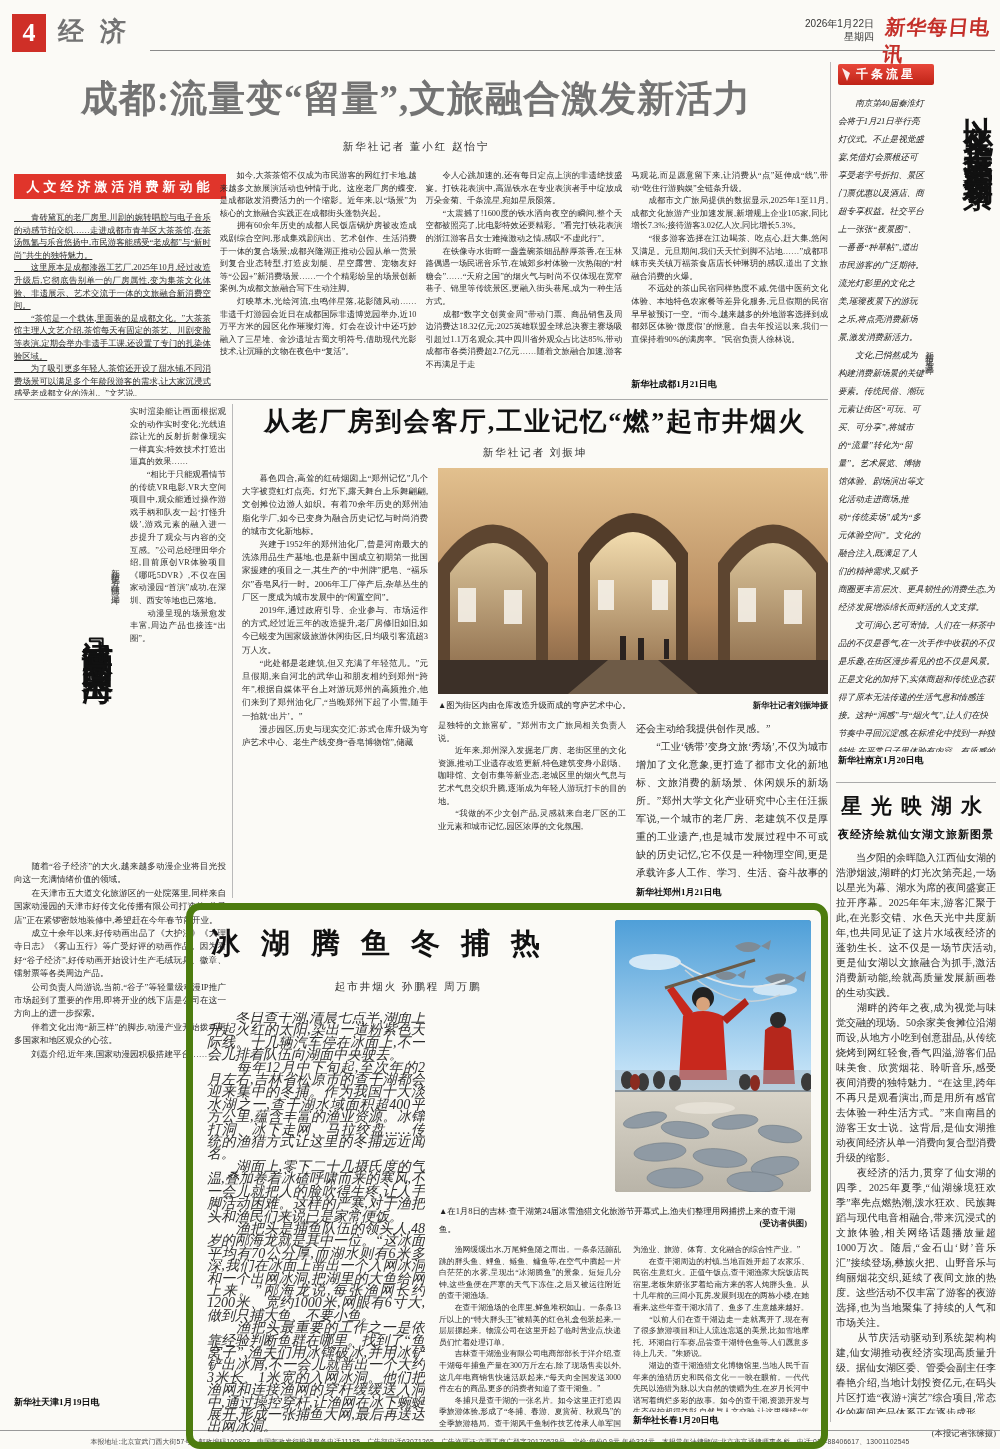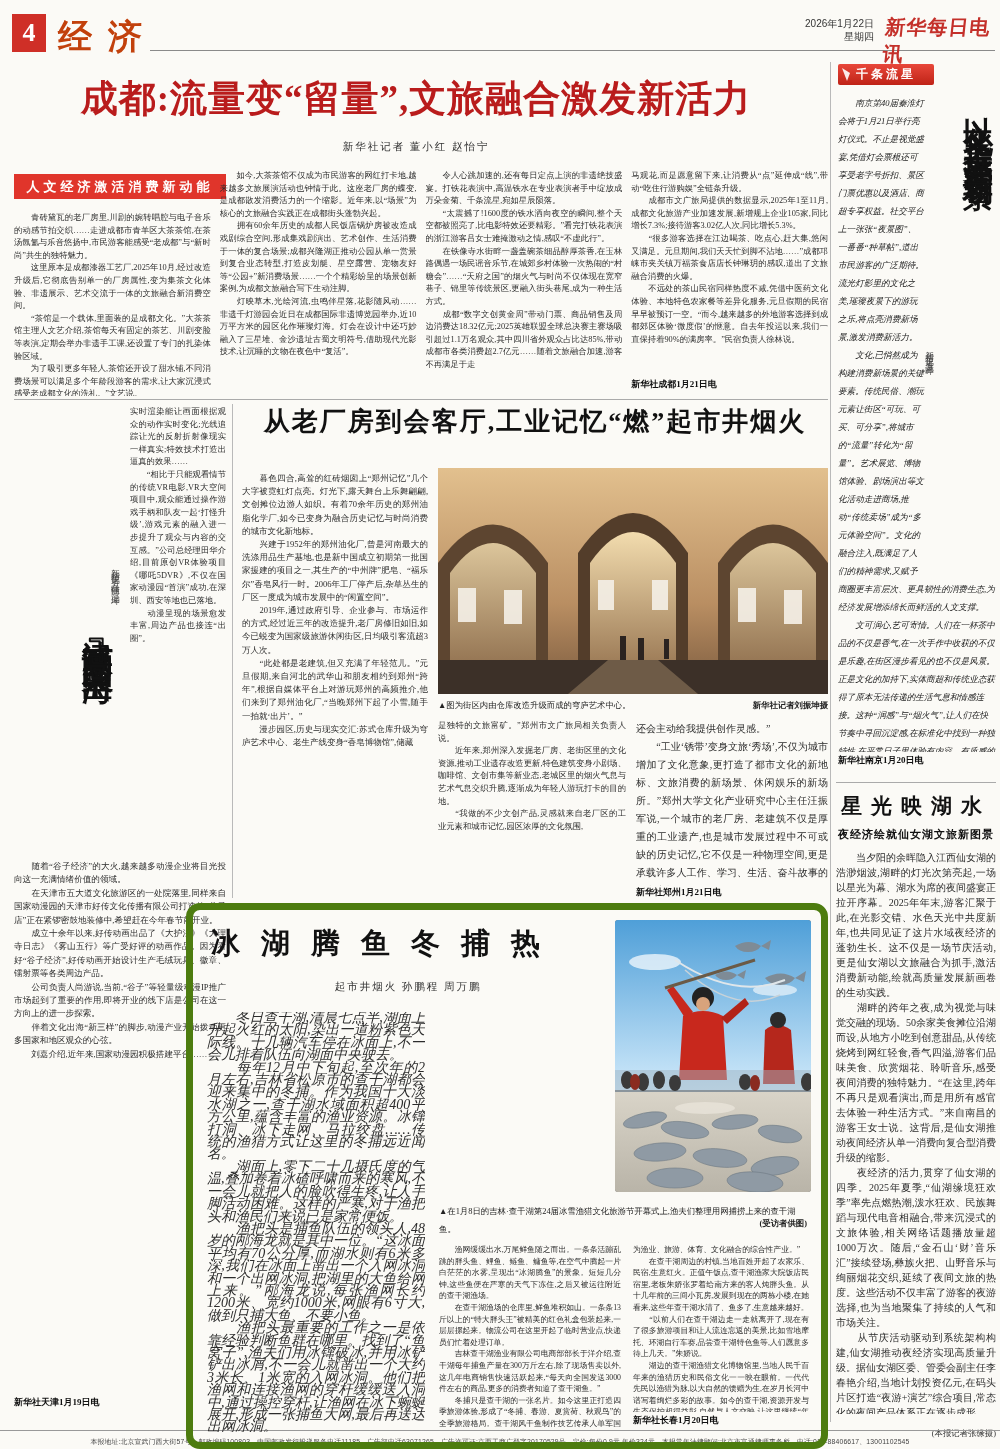"经济" .section { color: #c2410c -> #737373; font-size: 34px -> 26px }
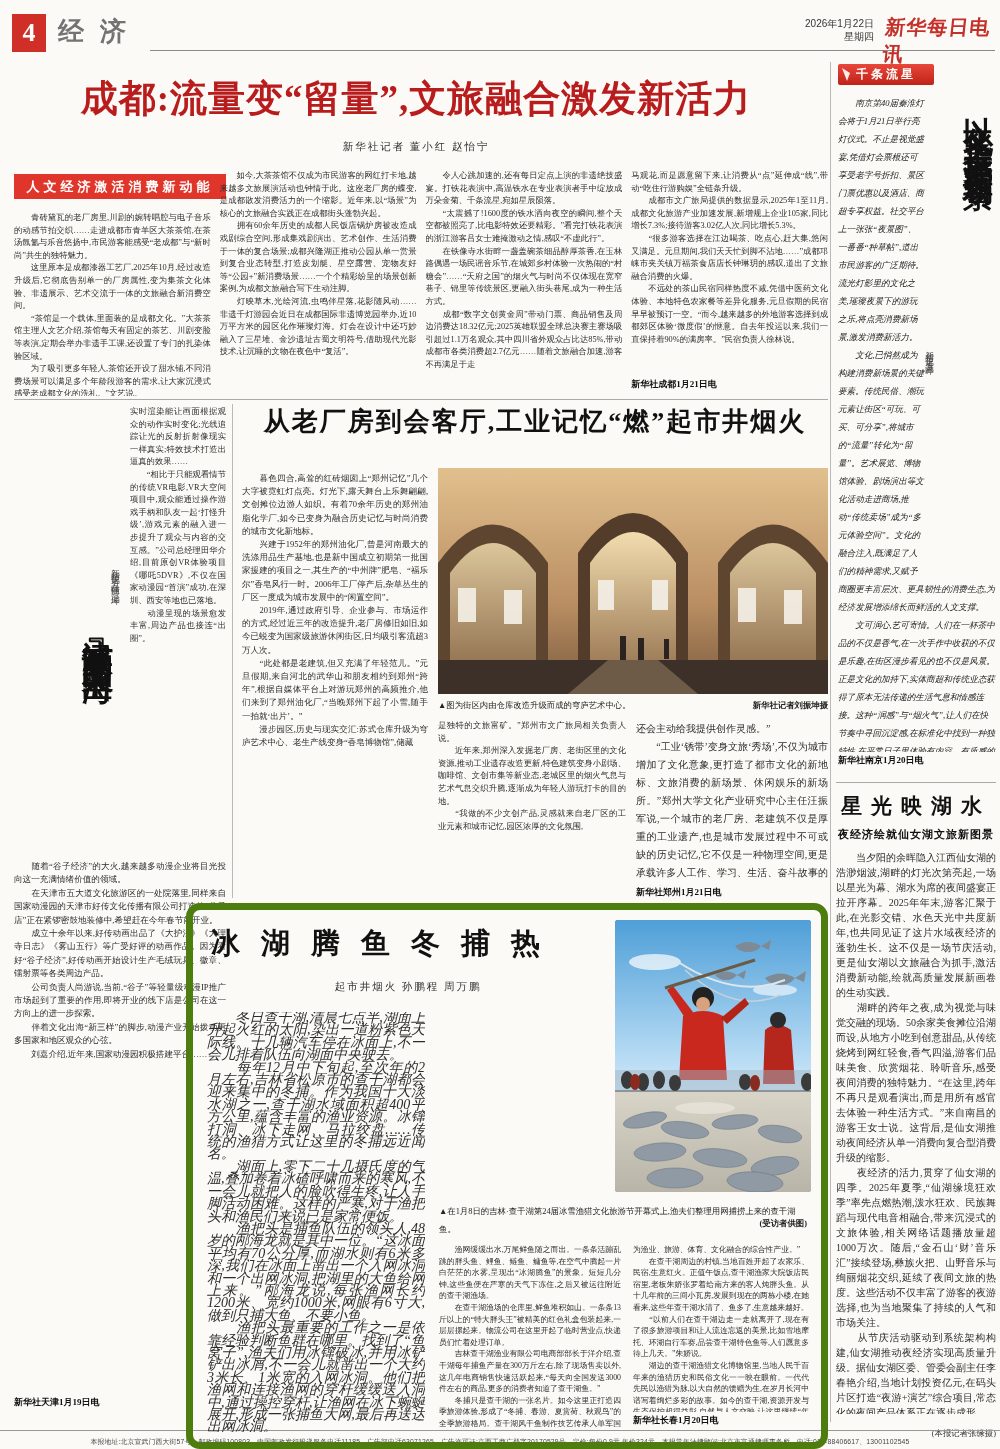"成都:流量变“留量”,文旅融合激发新活力" .hl-main { color: #b91c1c -> #737373 }
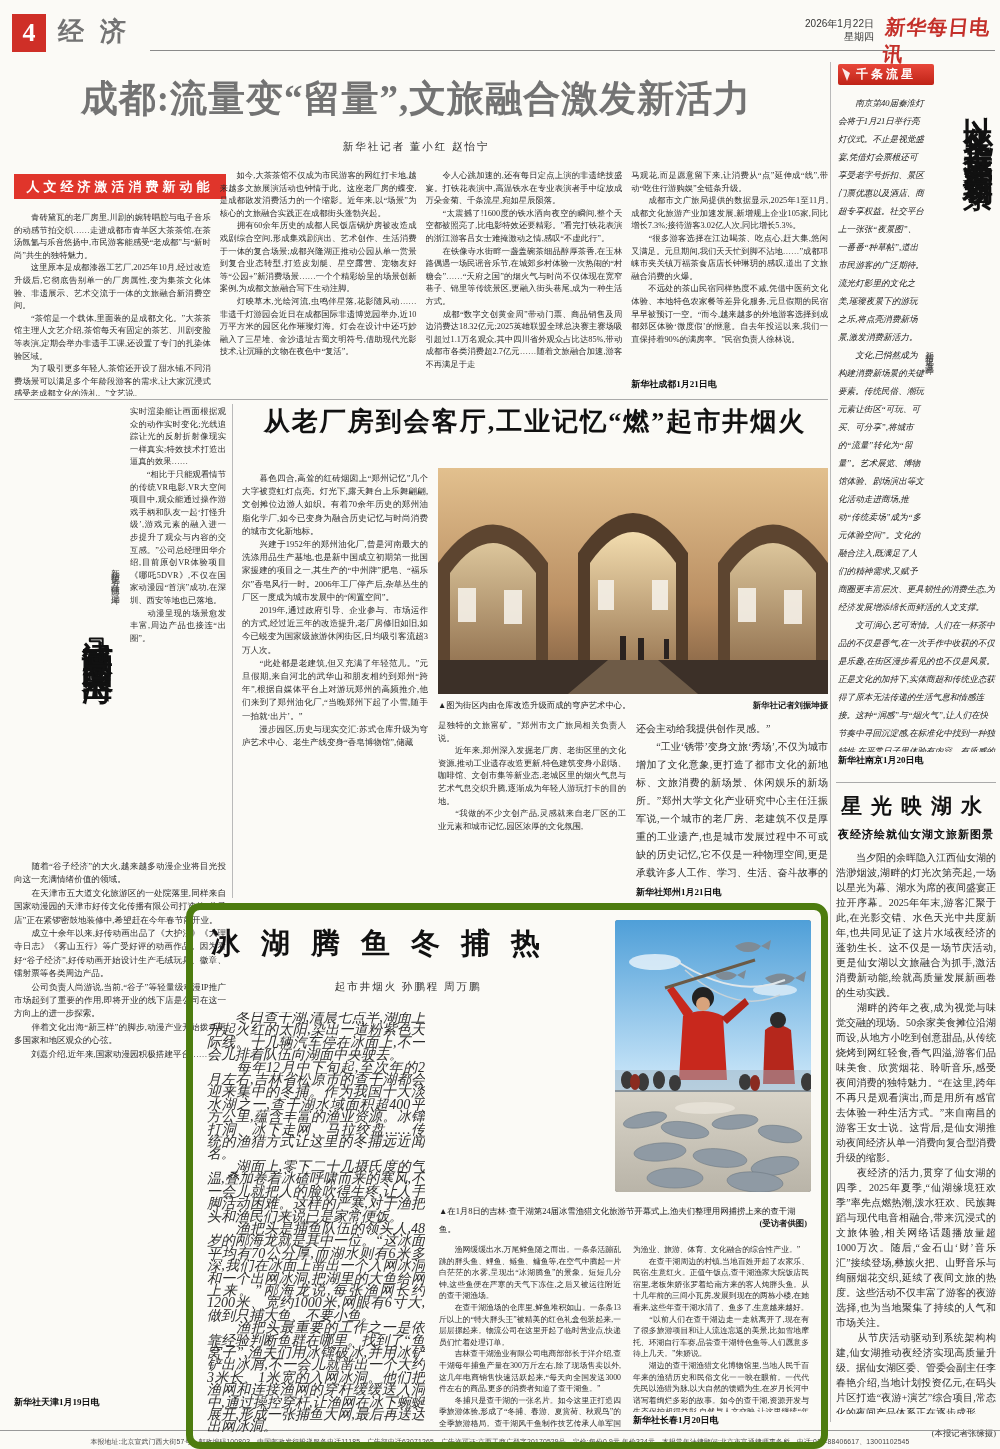"青砖黛瓦的老厂房里,川剧的婉转唱腔与电子音乐的动感节拍交织……走进成都市青羊区大" div.cd-col { text-decoration: none -> underline }
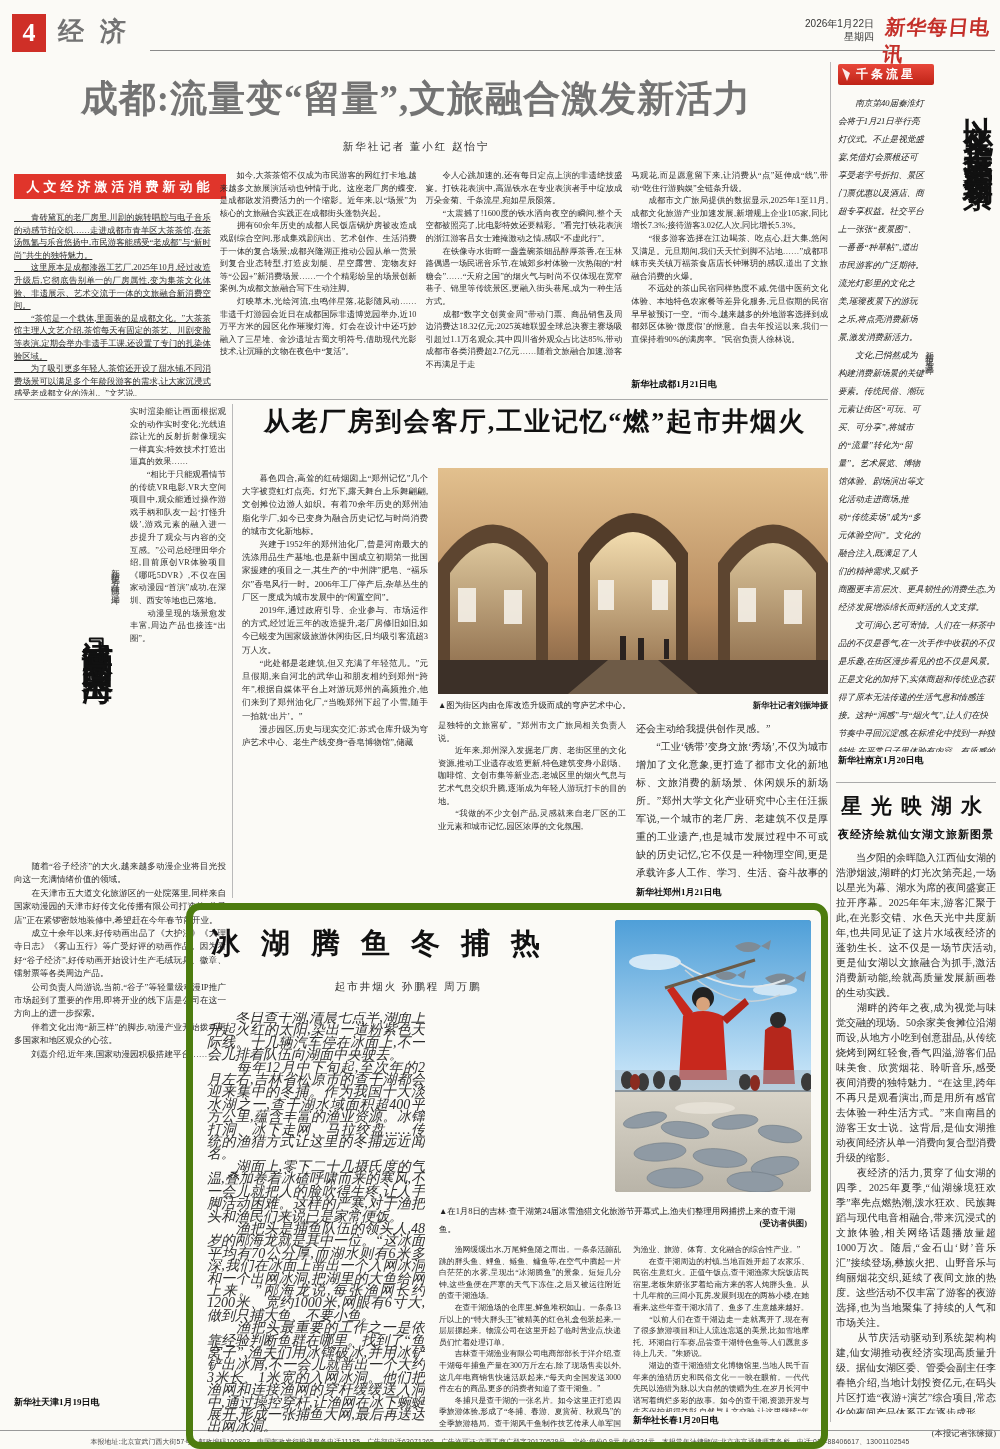"新华社记者 刘振坤" div.abs { html: none -> <div>新华社记者 刘振坤</div> }
